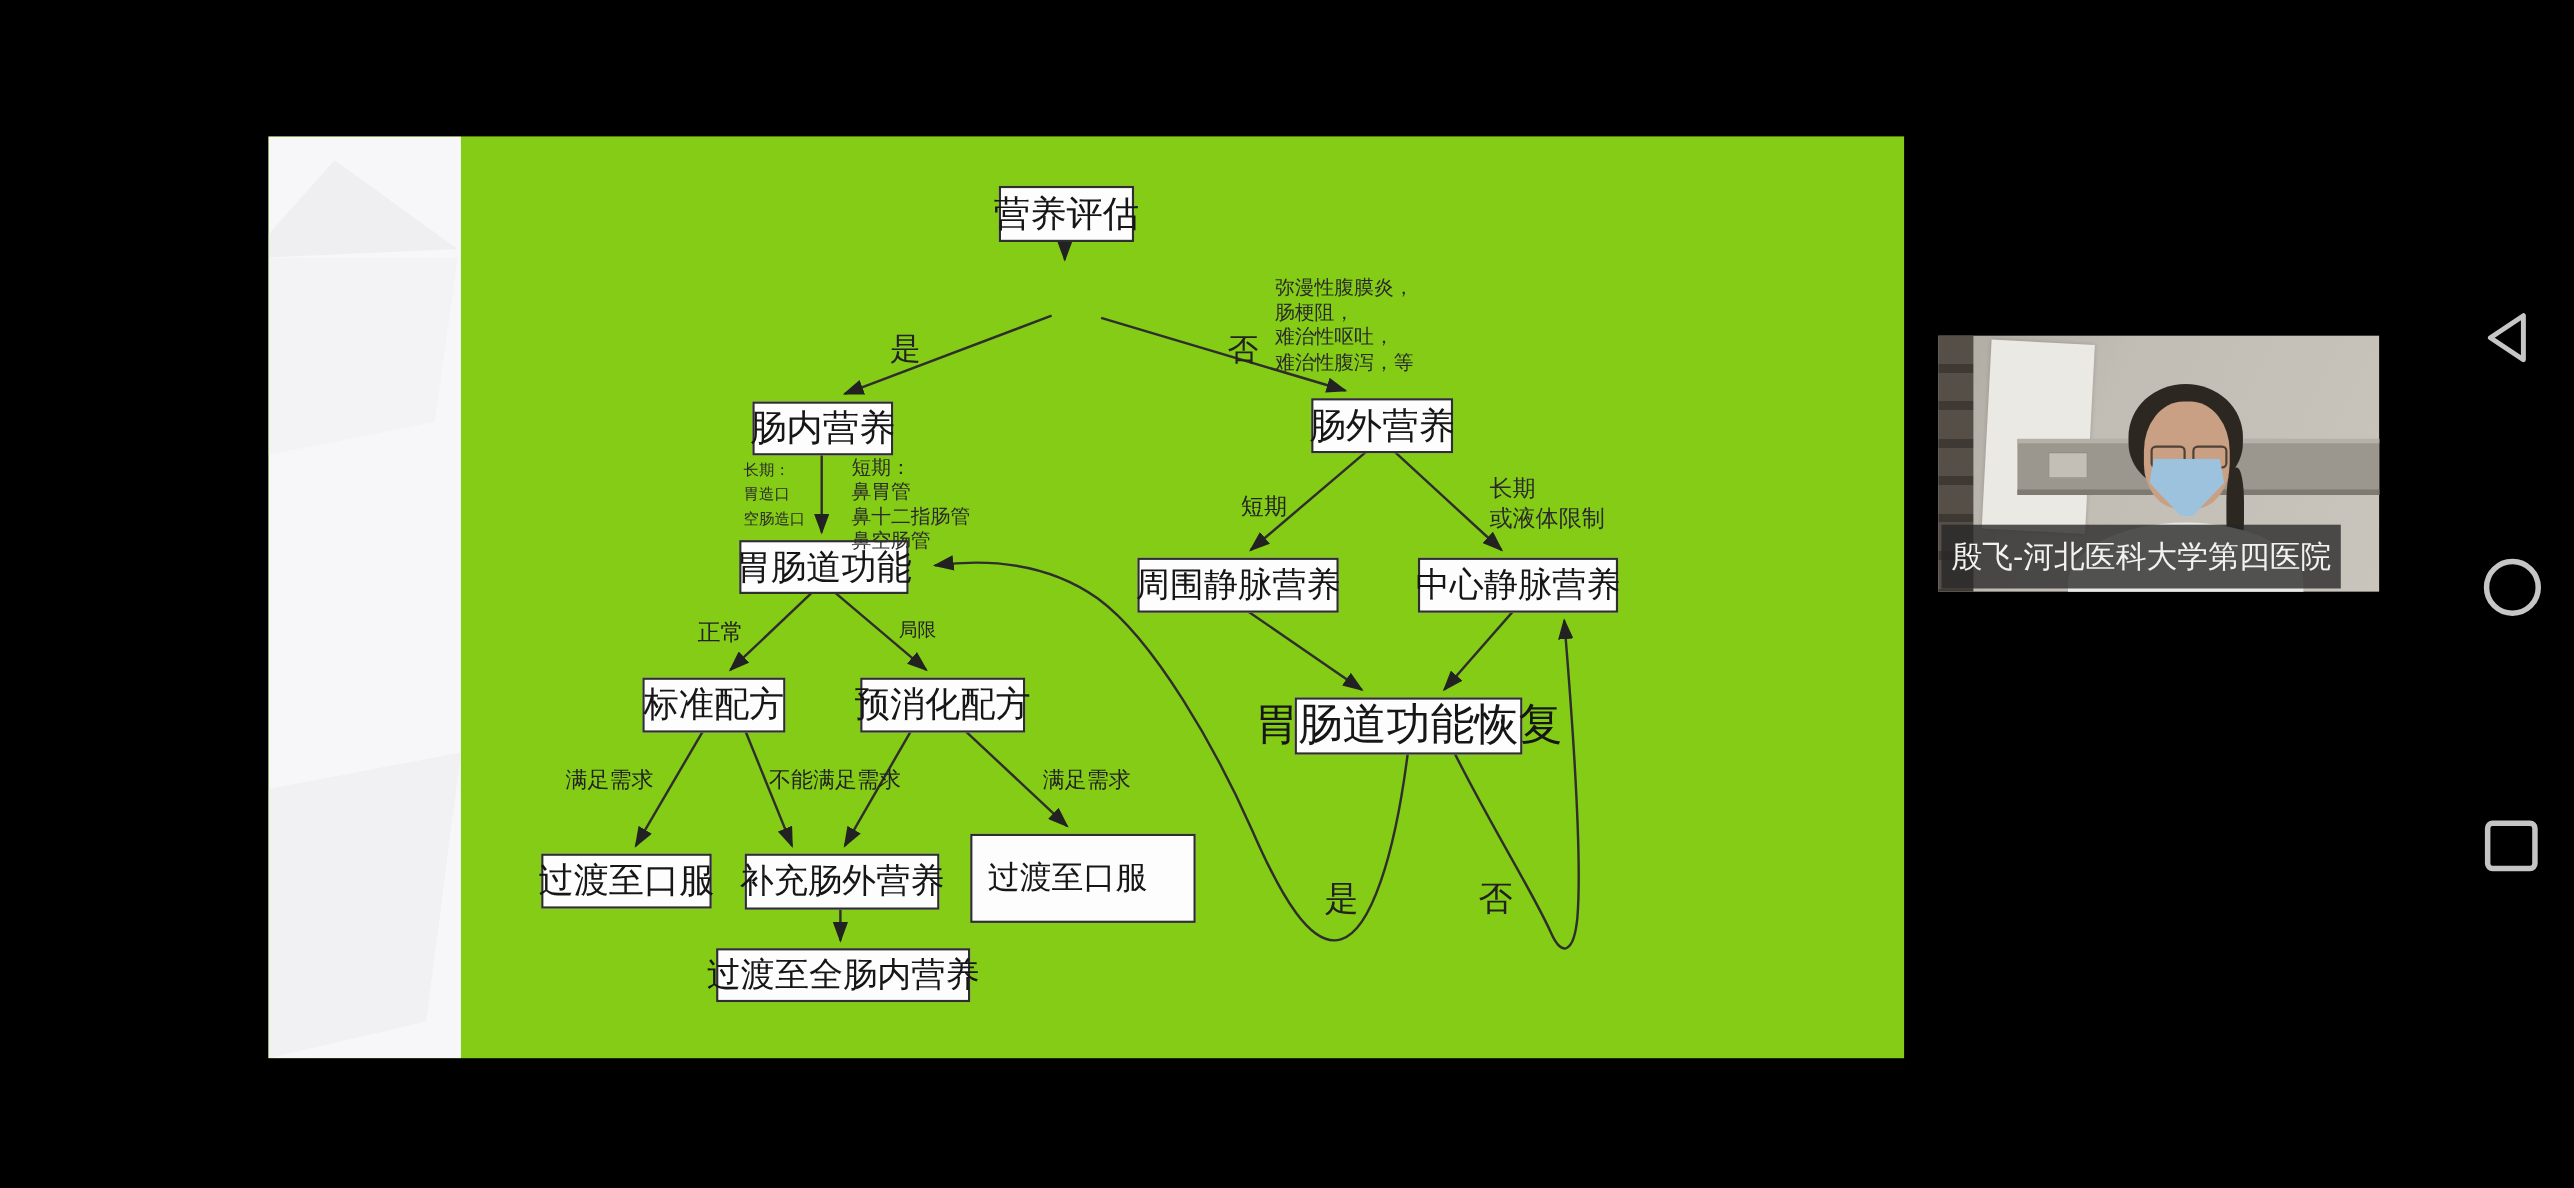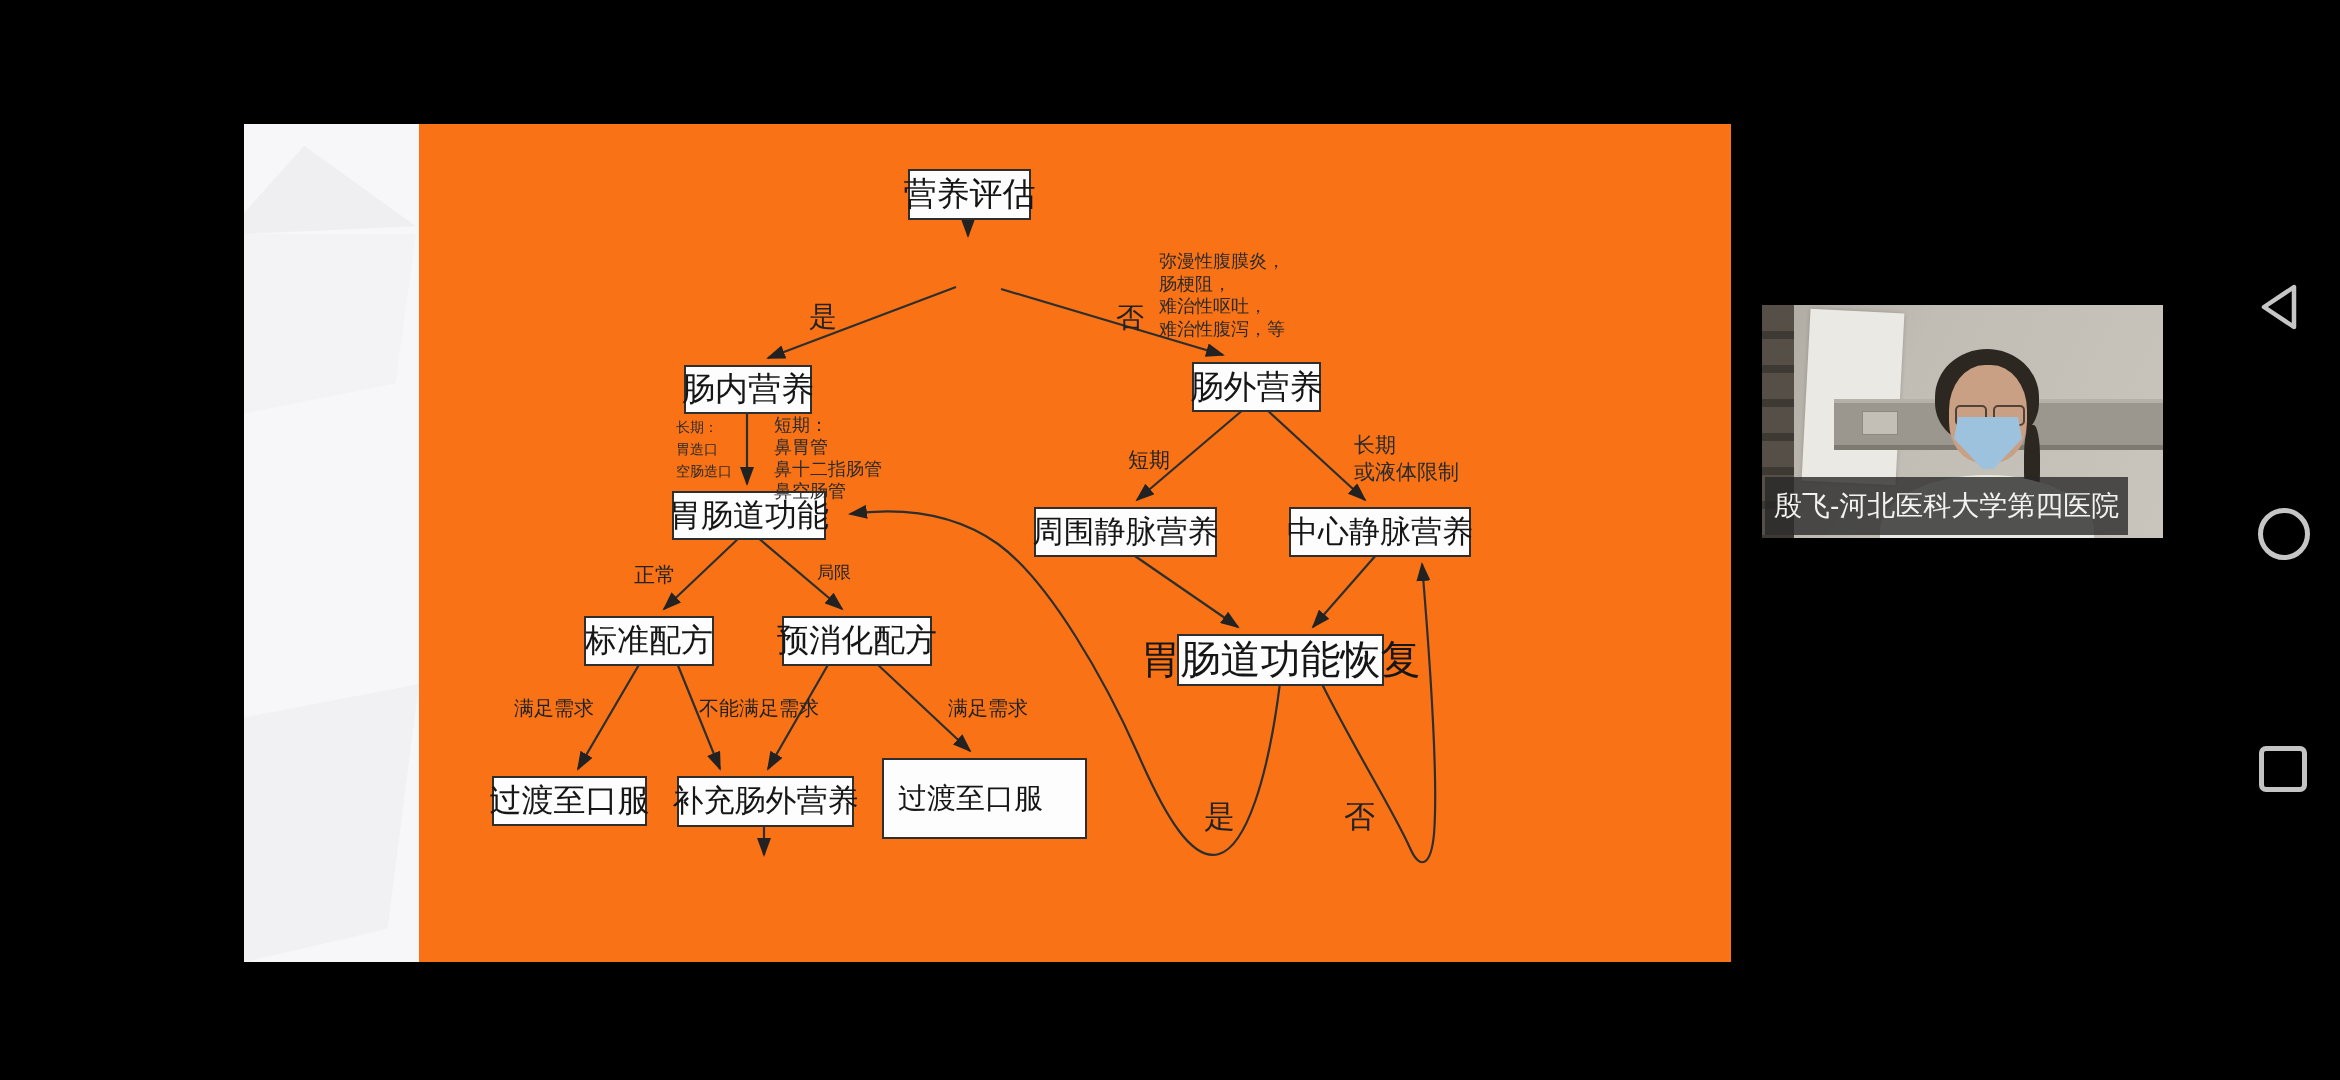"营养评估" .slide { background: #f97316 -> #84cc16 }
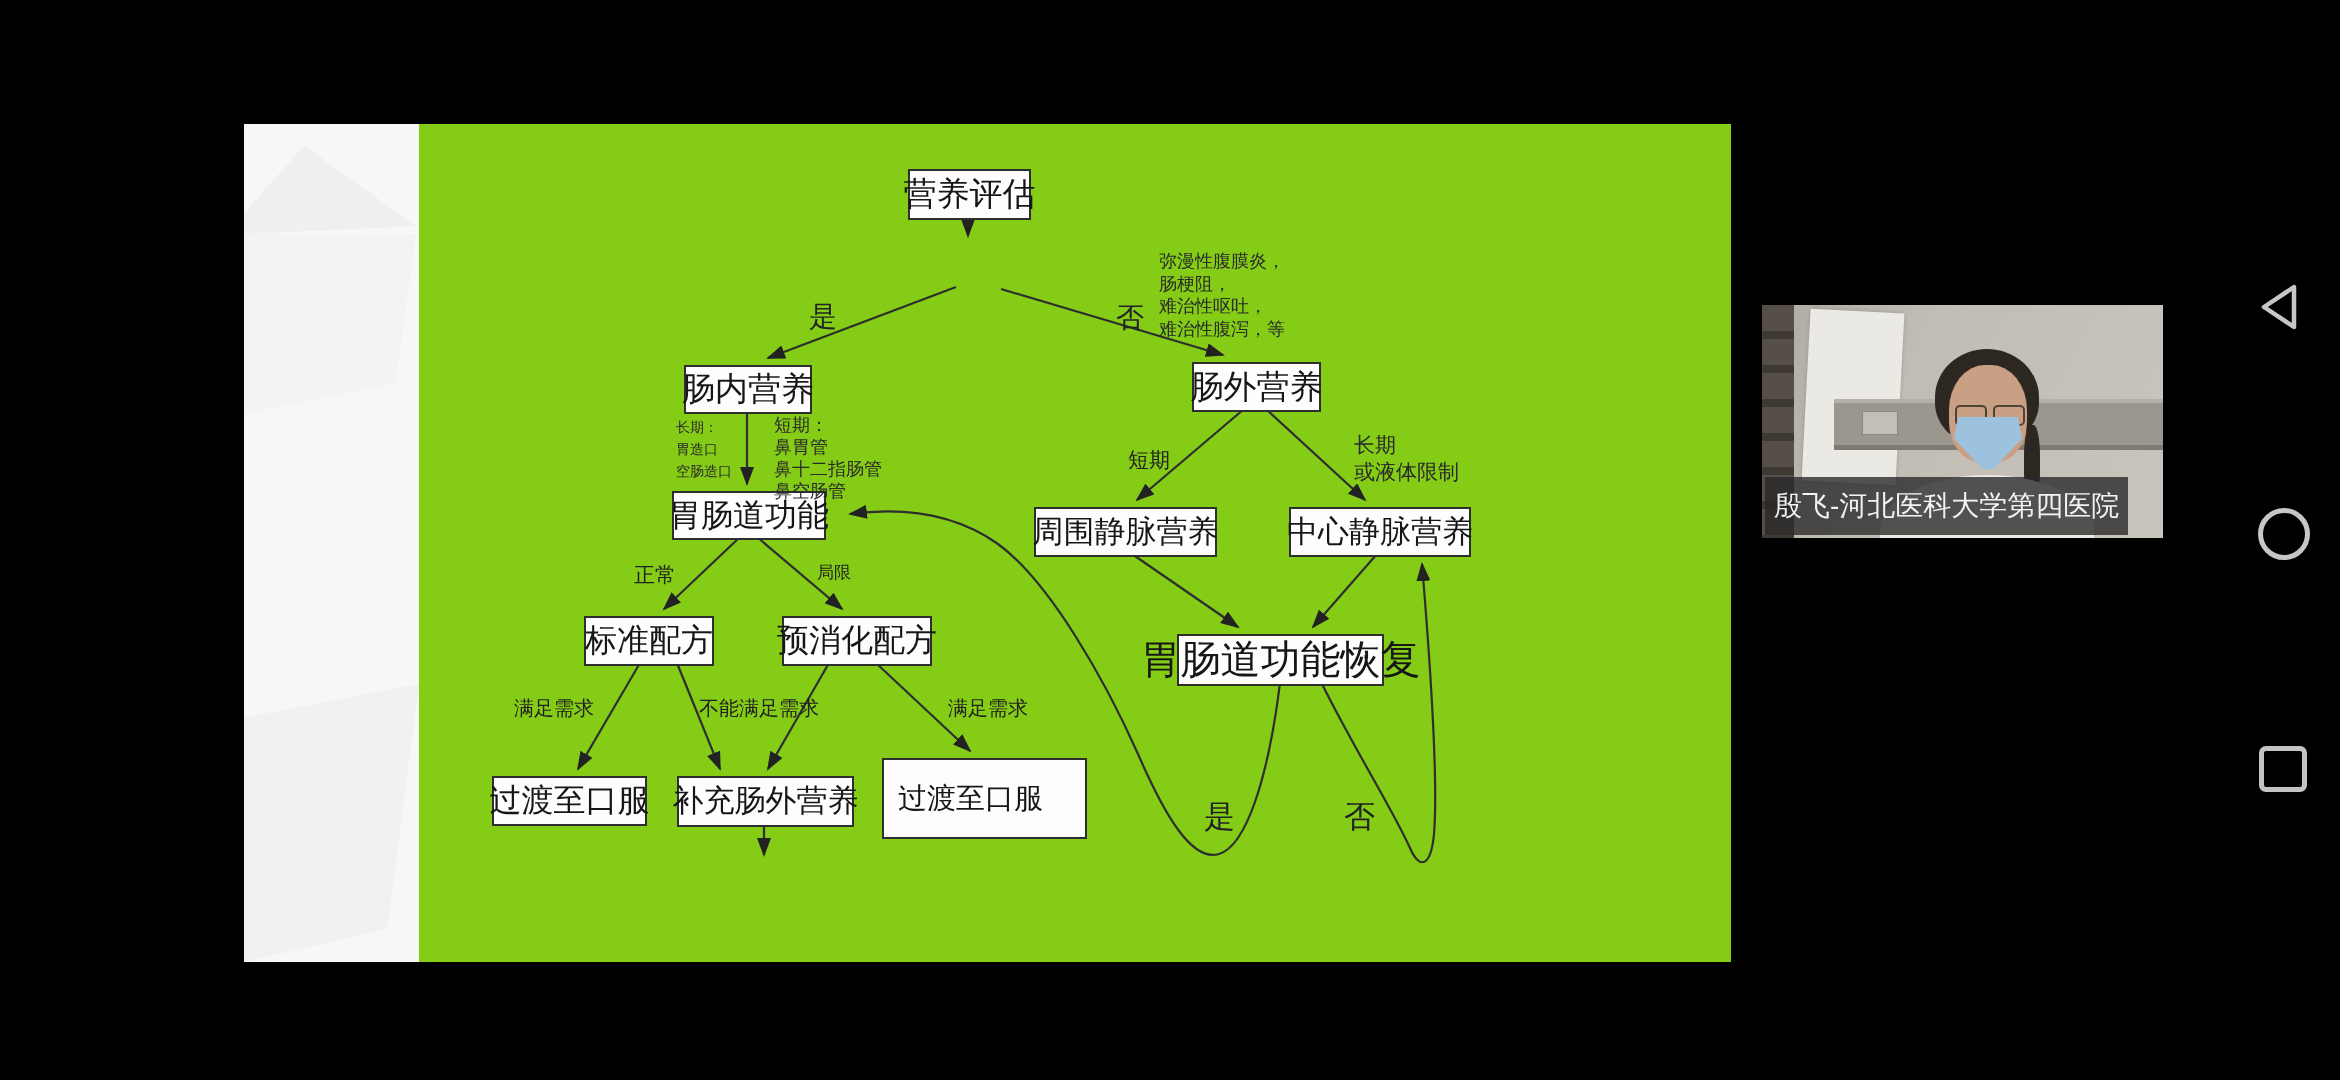"过渡至全肠内营养" div.node { html: none -> <div>过渡至全肠内营养</div> }
